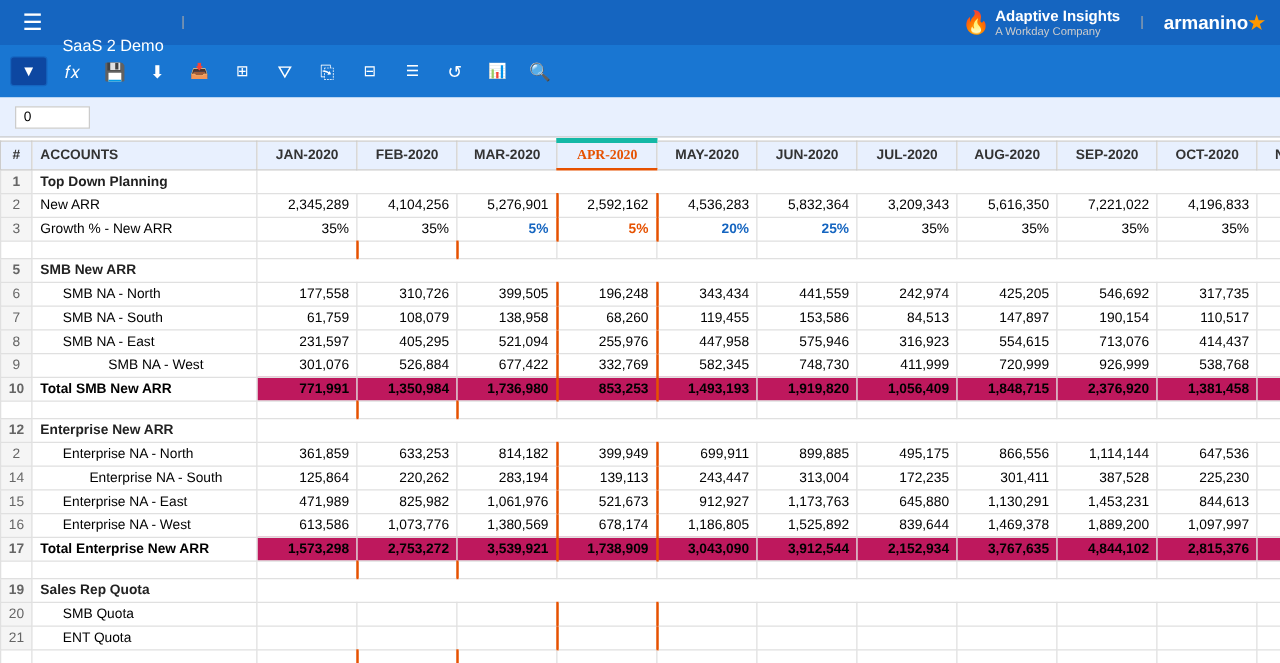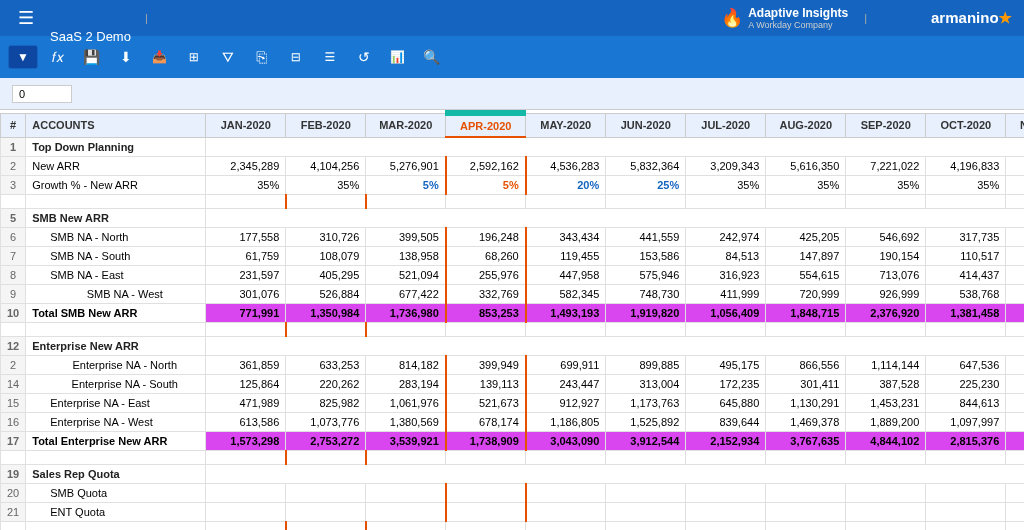"armanino★" div { margin-left: 48px -> none }
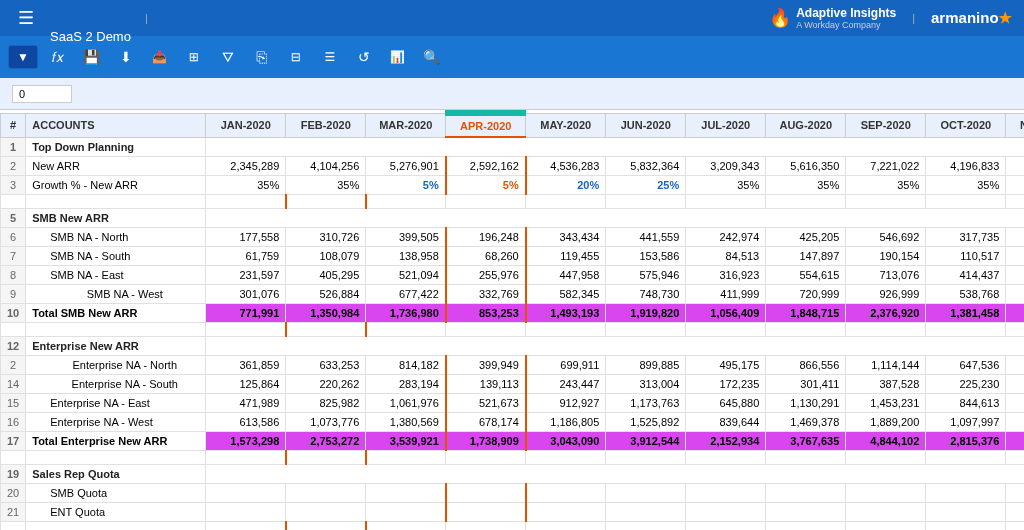"APR-2020" thead th.col-apr { border-top: 6px solid #14b8a6 -> 4px solid #14b8a6; font-family: none -> Liberation Serif, serif }
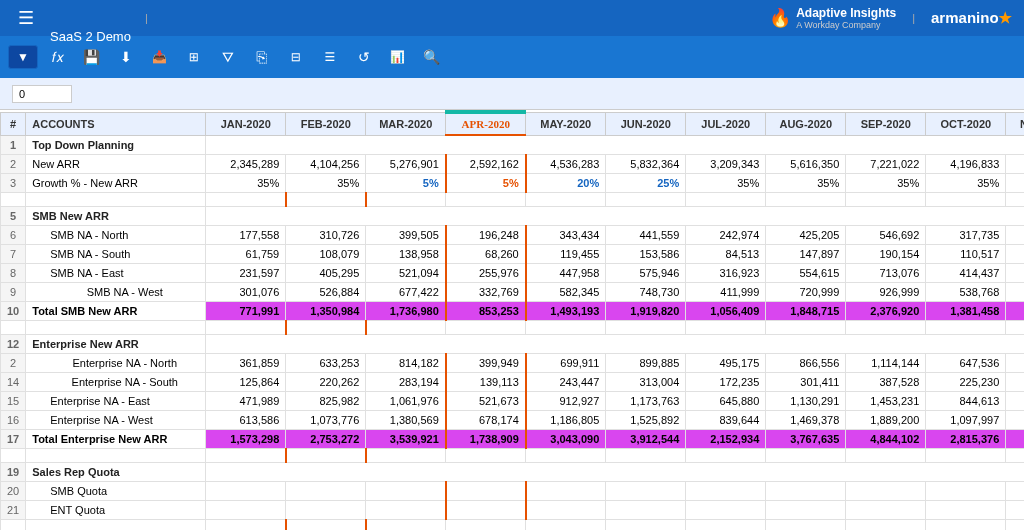"771,991" .row-total td { background: #d946ef -> #be185d }
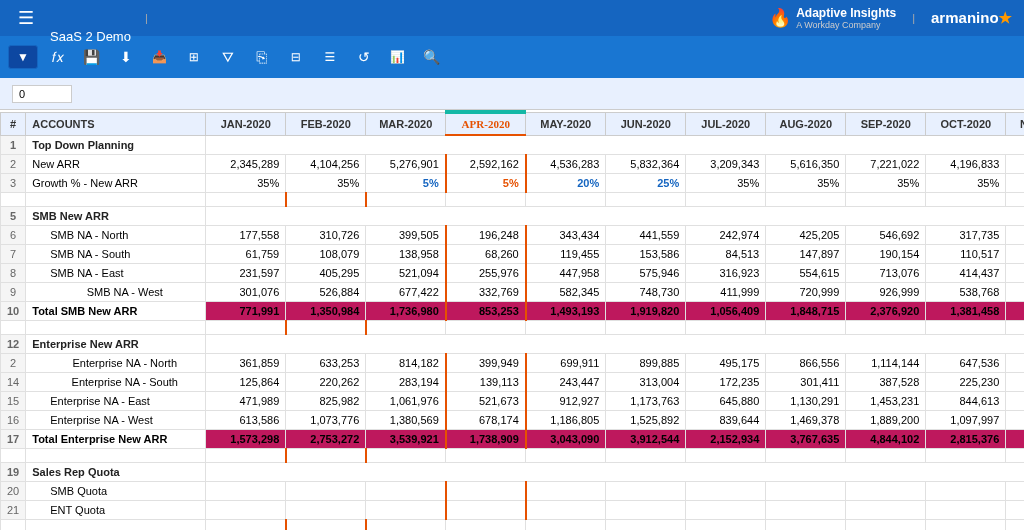"Enterprise NA - North" td.col-accounts { text-align: center -> none }
